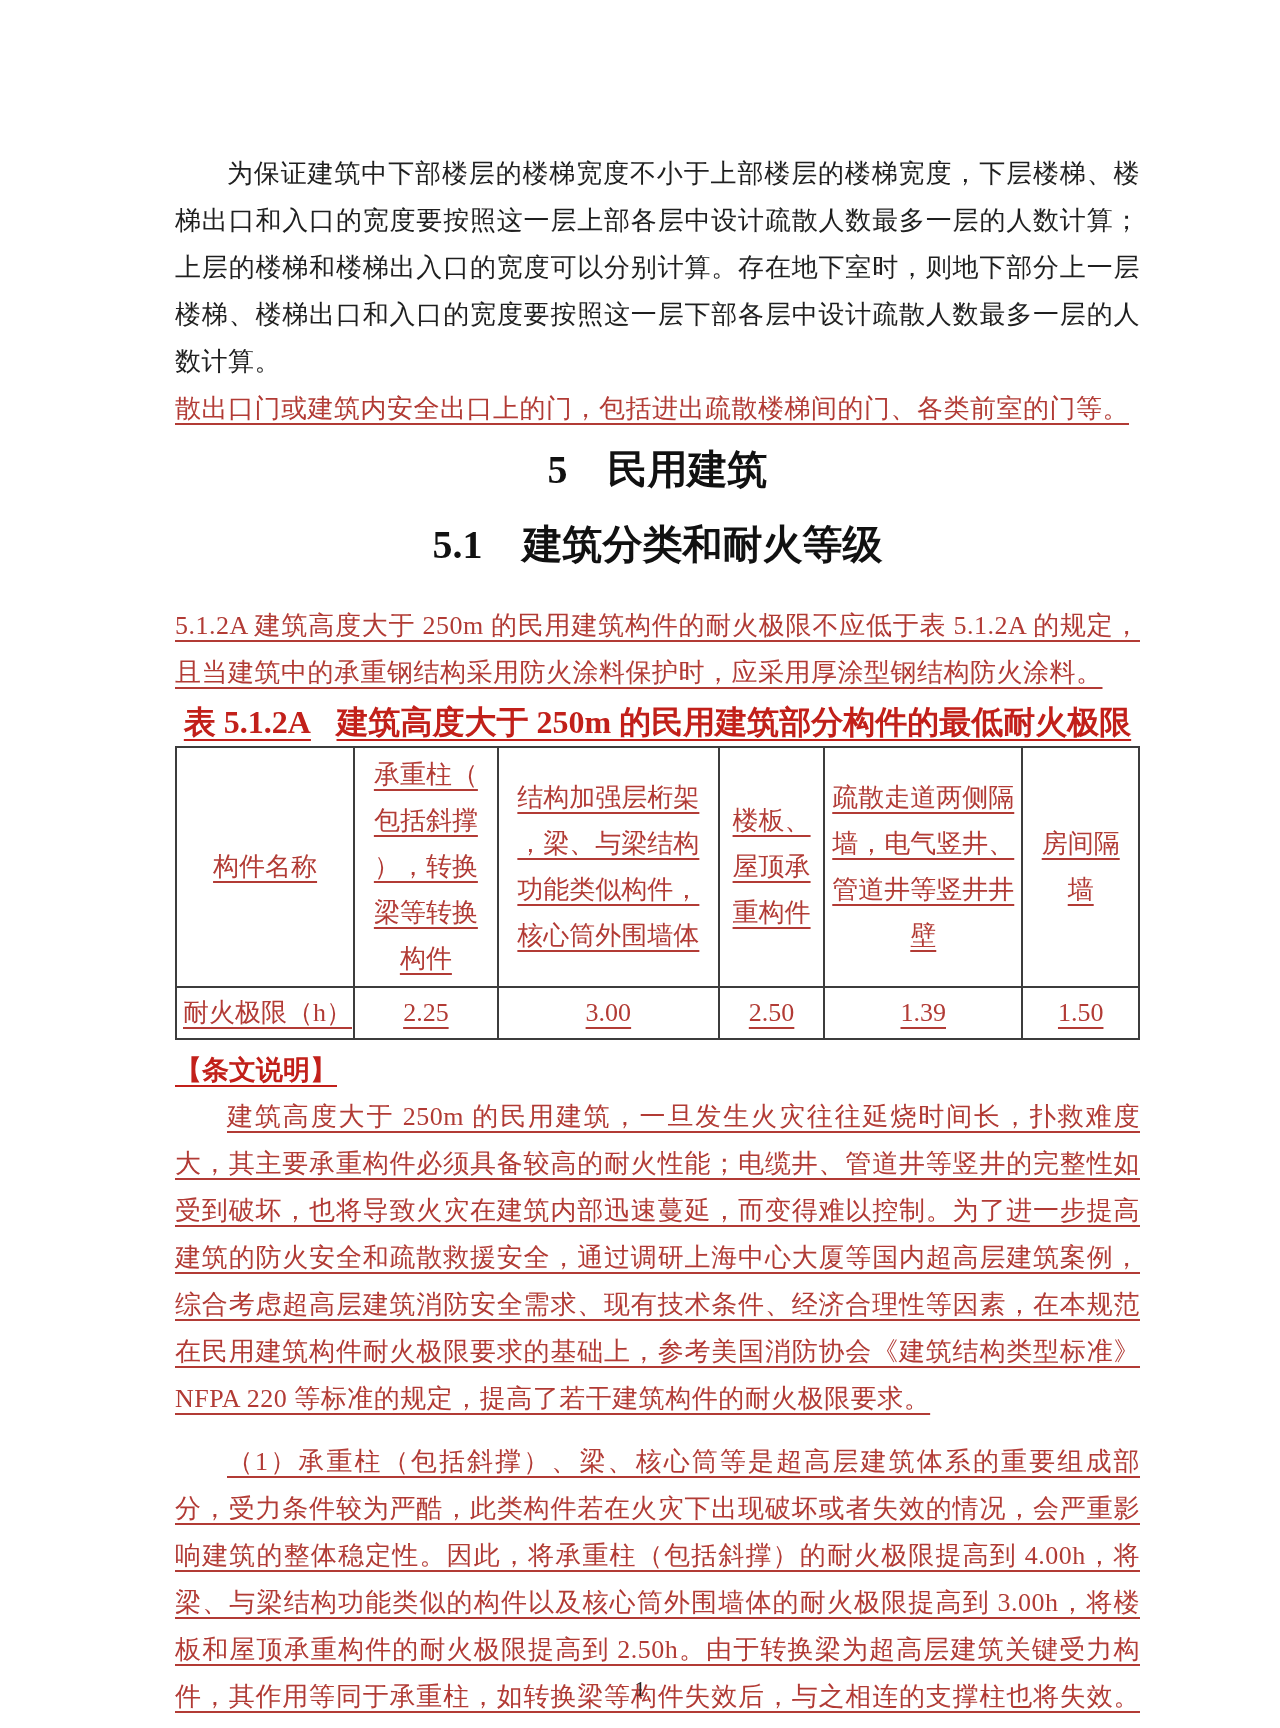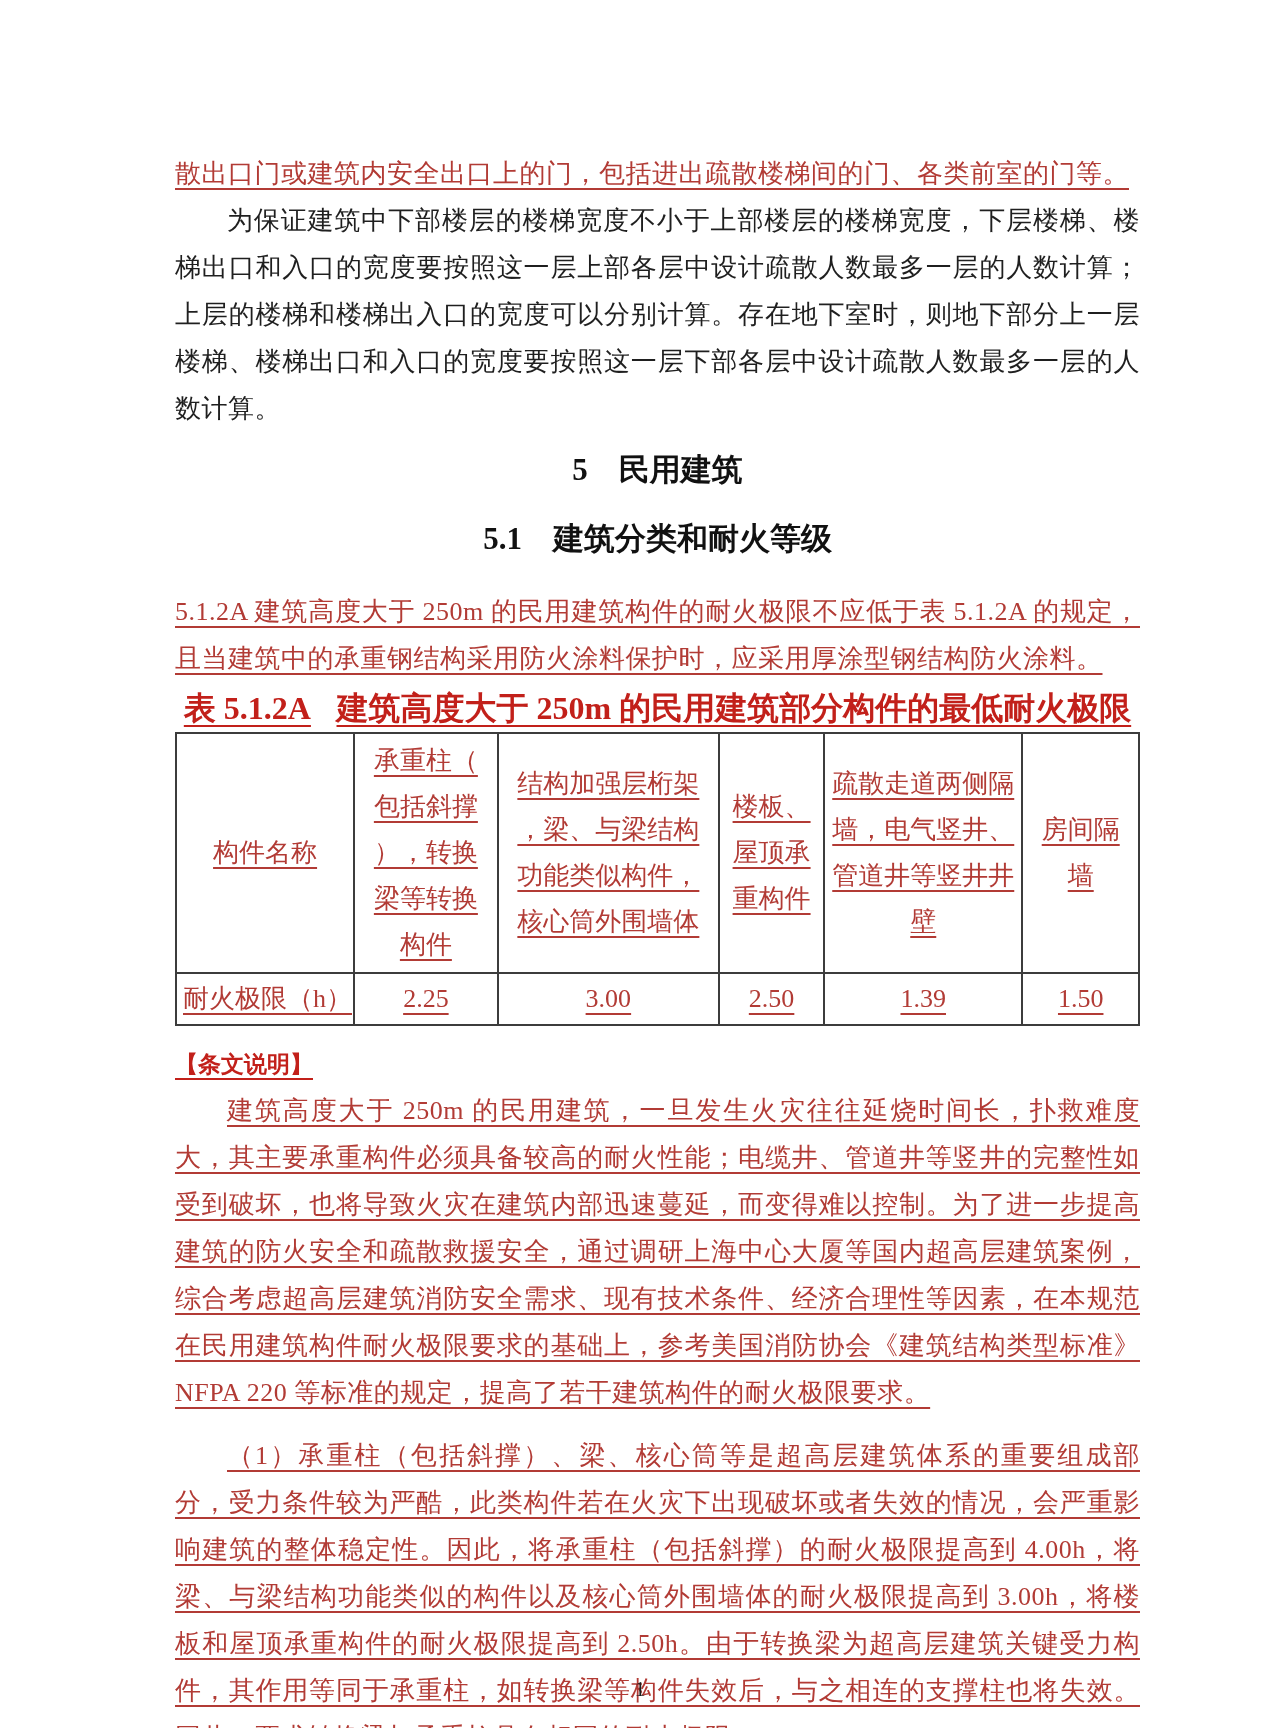"散出口门或建筑内安全出口上的门，包括进出疏散楼梯间的门、各类前室的门等。" p.body-text { order: before "为保证建筑中下部楼层的楼梯宽度不小于上部楼层的楼梯宽度，下层楼梯、楼梯出口和入口" -> after "为保证建筑中下部楼层的楼梯宽度不小于上部楼层的楼梯宽度，下层楼梯、楼梯出口和入口" }
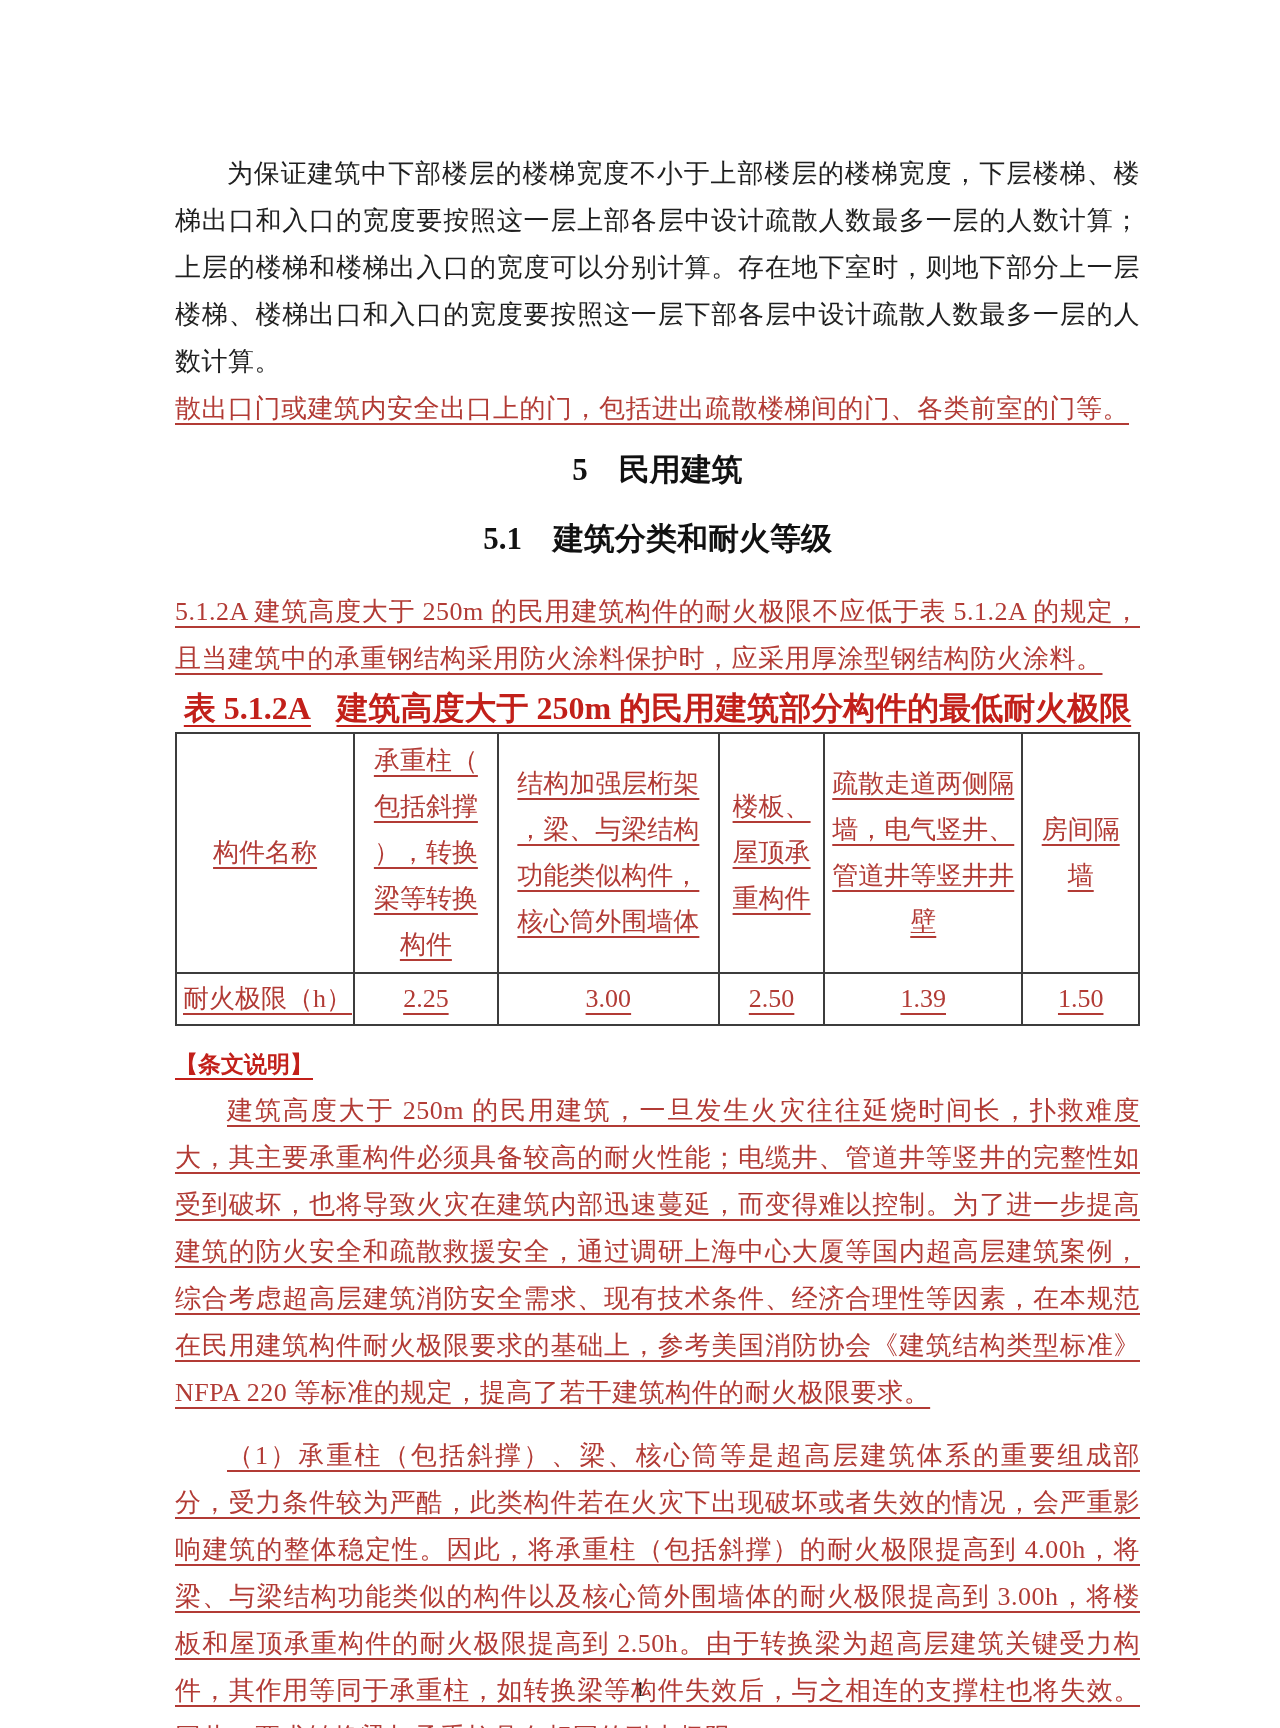"5 民用建筑" .heading { font-size: 31px -> 40px }
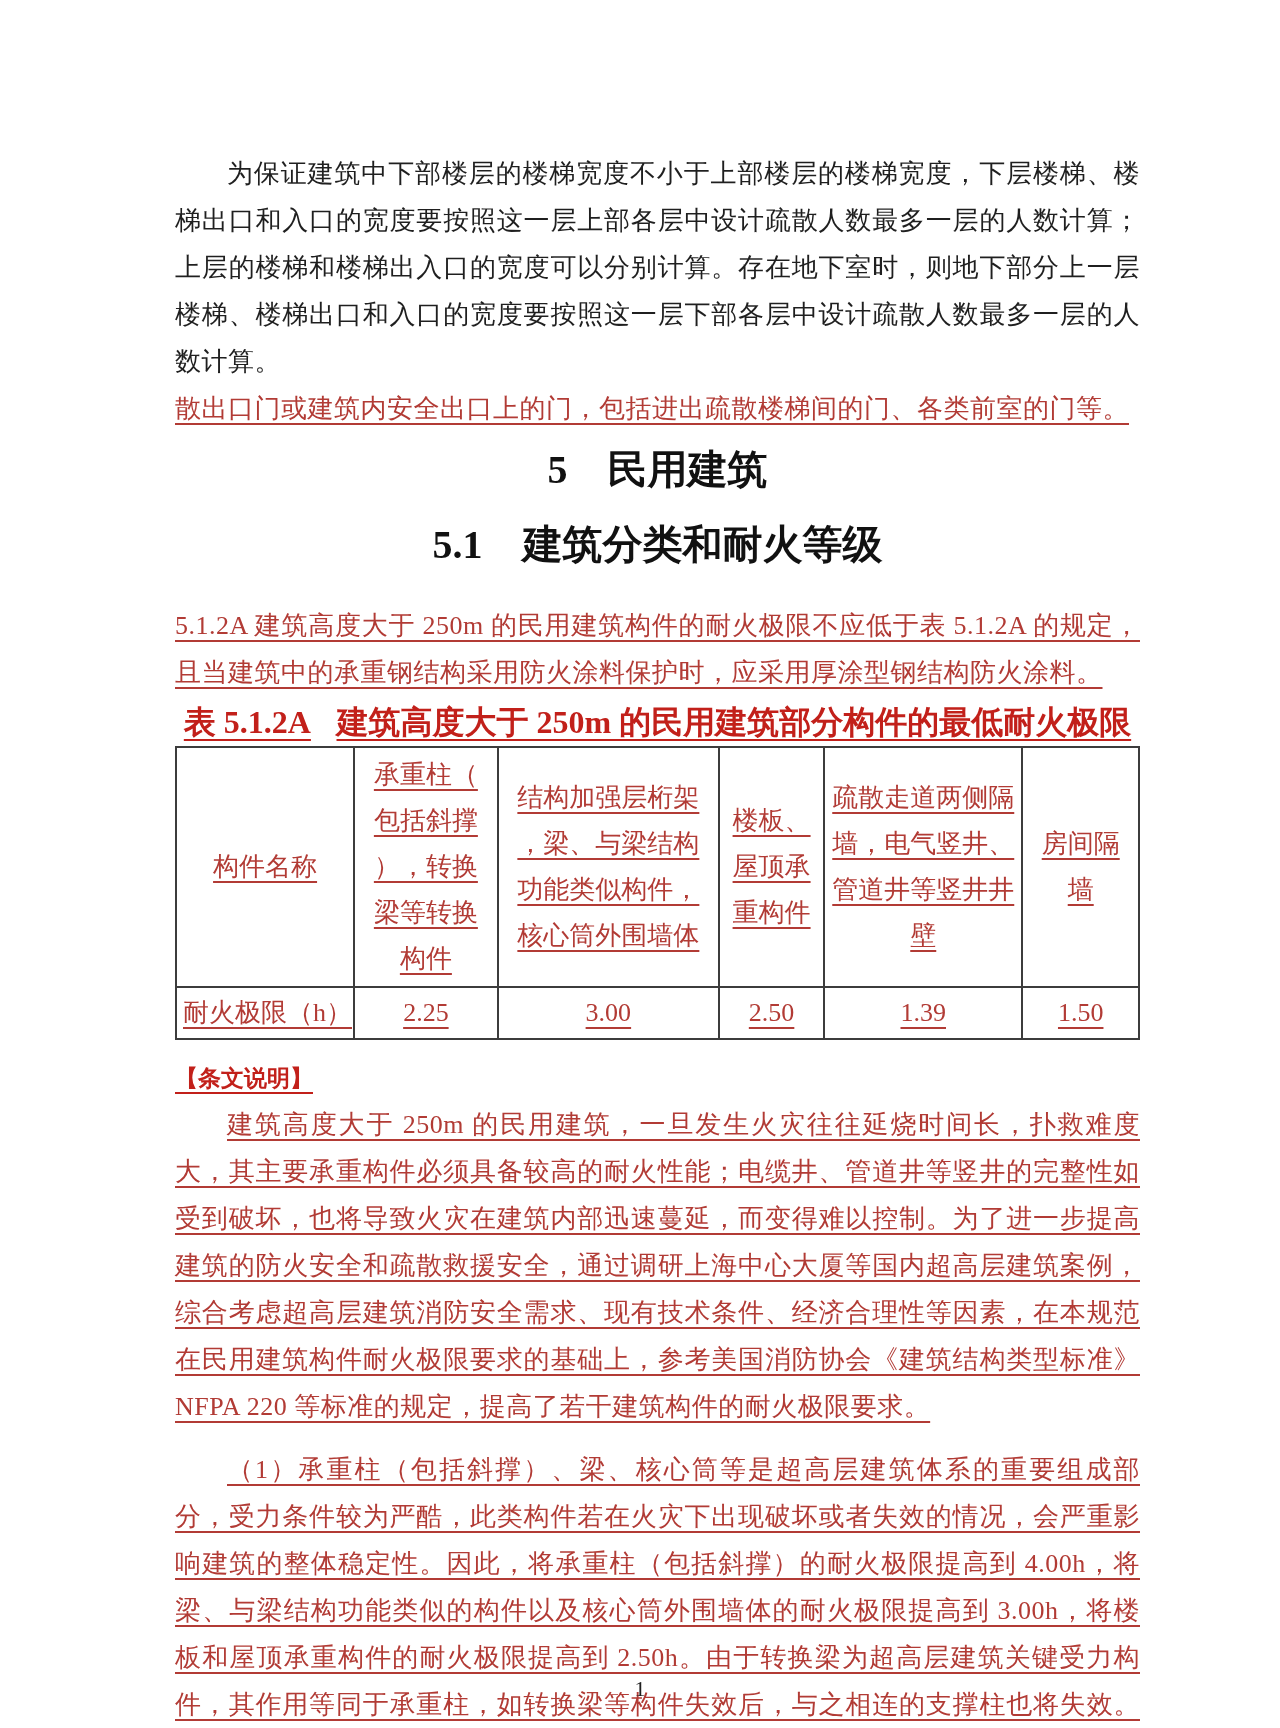"【条文说明】" .commentary-label { font-size: 23px -> 27px; margin-top: 16px -> 8px }
